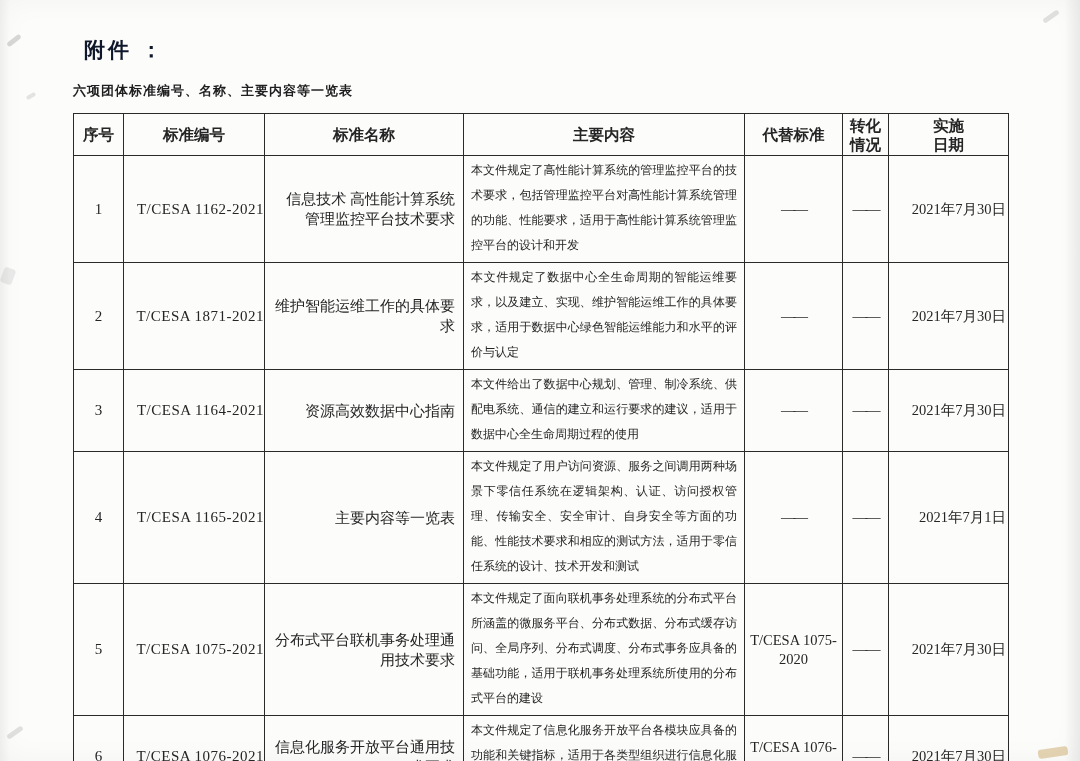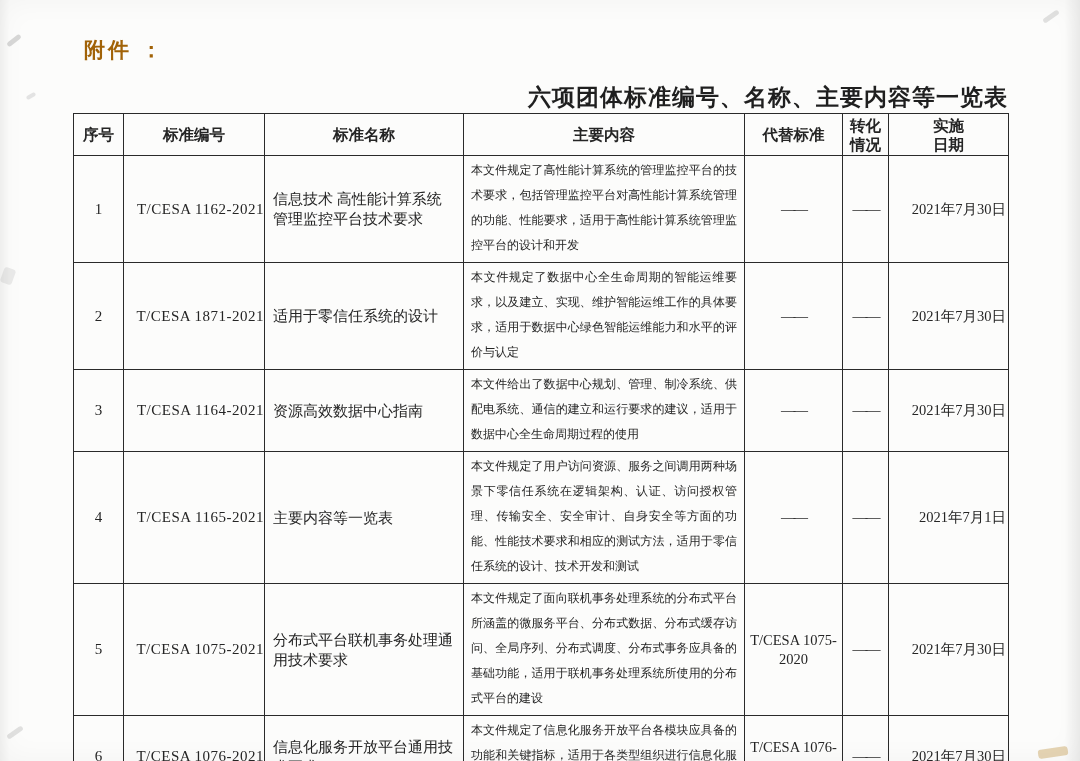"附件 ：" .attachment { color: #a16207 -> #0f172a }
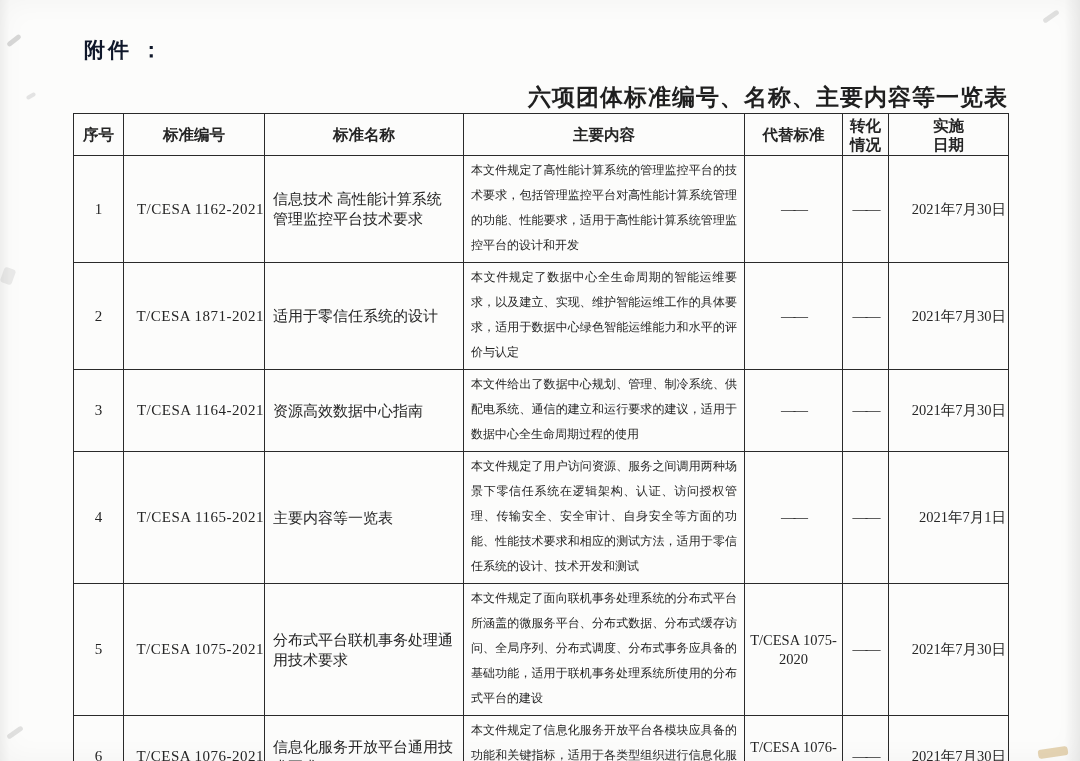"六项团体标准编号、名称、主要内容等一览表" .doc-title { font-size: 23px -> 13px; text-align: right -> left }
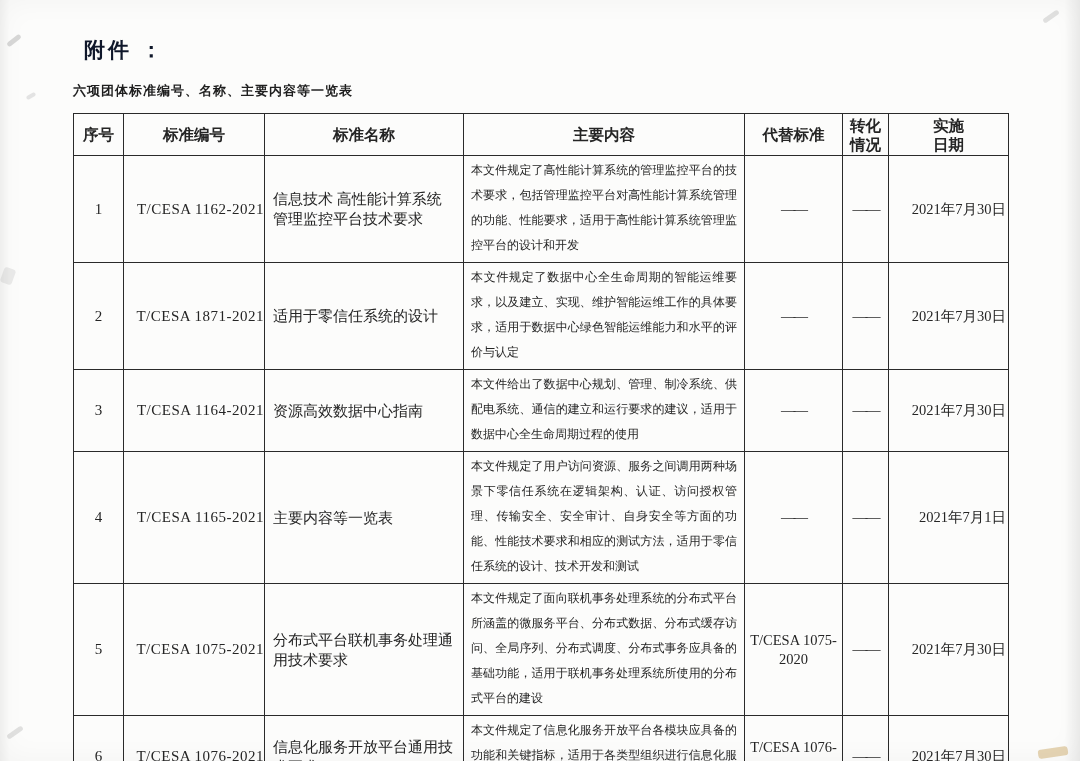"信息技术 高性能计算系统管理监控平台技术要求" td.c-name { text-align: left -> right }
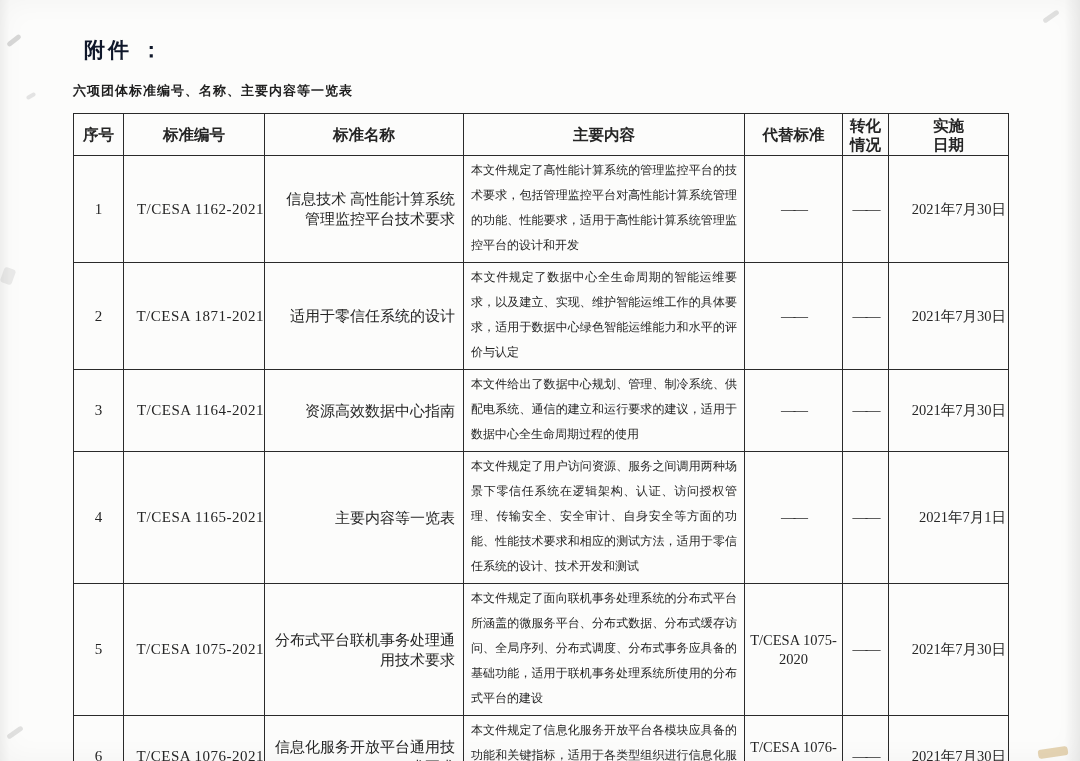"适用于零信任系统的设计" td.c-name { text: 适用于零信任系统的设计 -> 维护智能运维工作的具体要求 }
